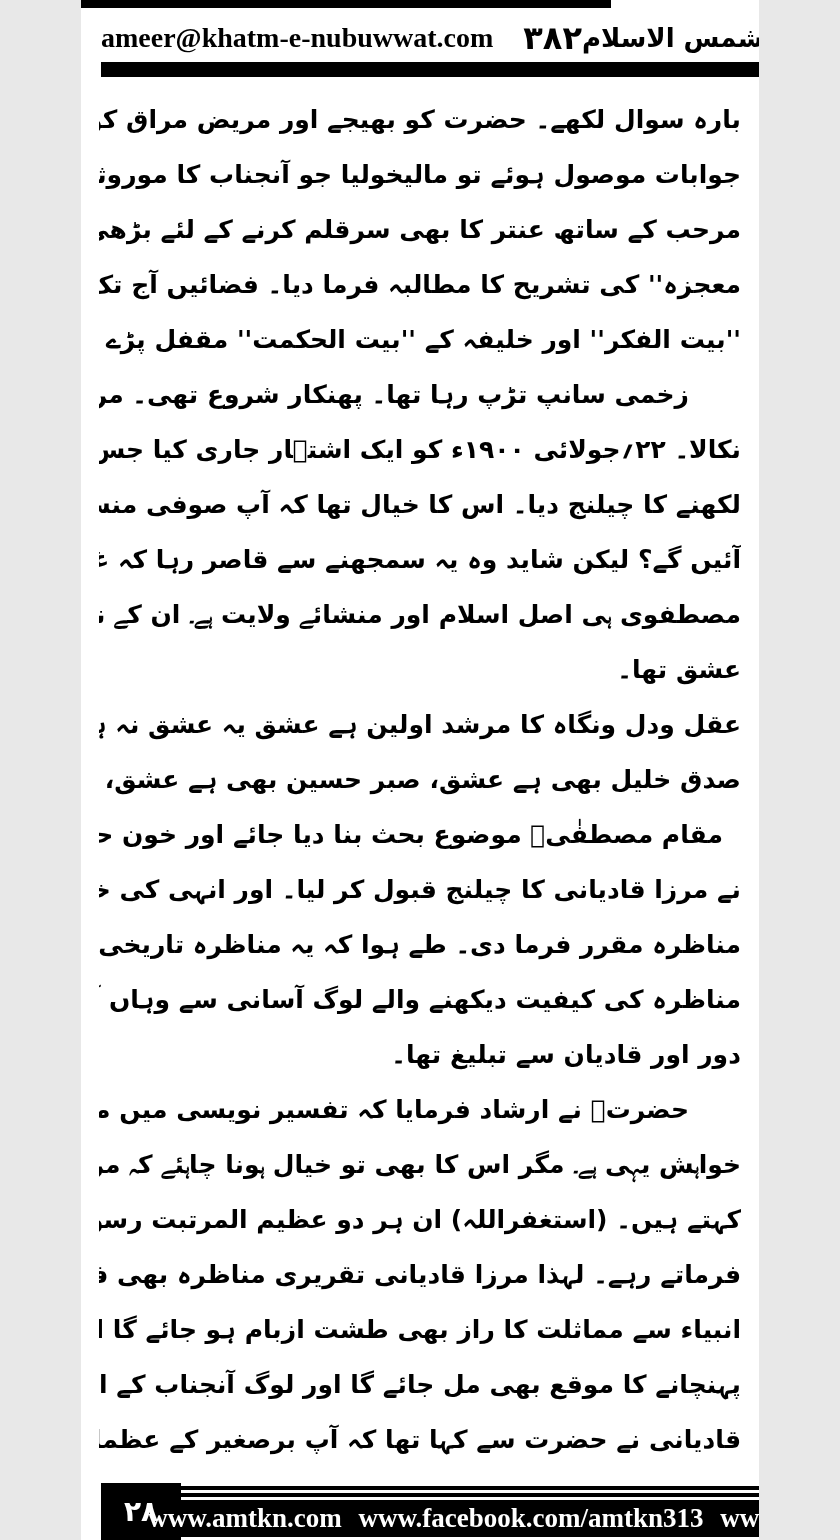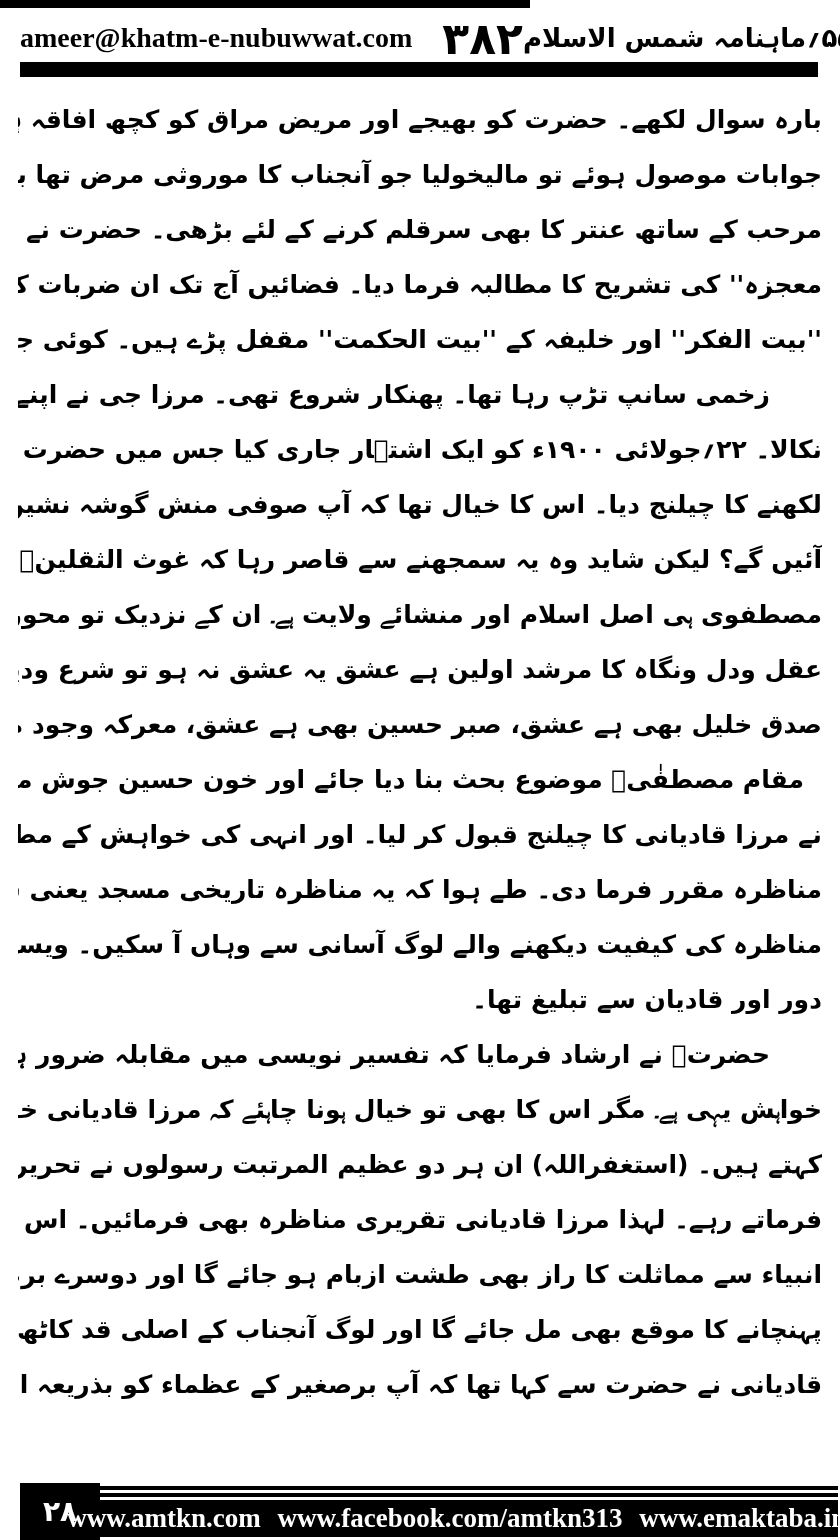"ameer@khatm-e-nubuwwat.com" .page { width: 840px -> 678px }
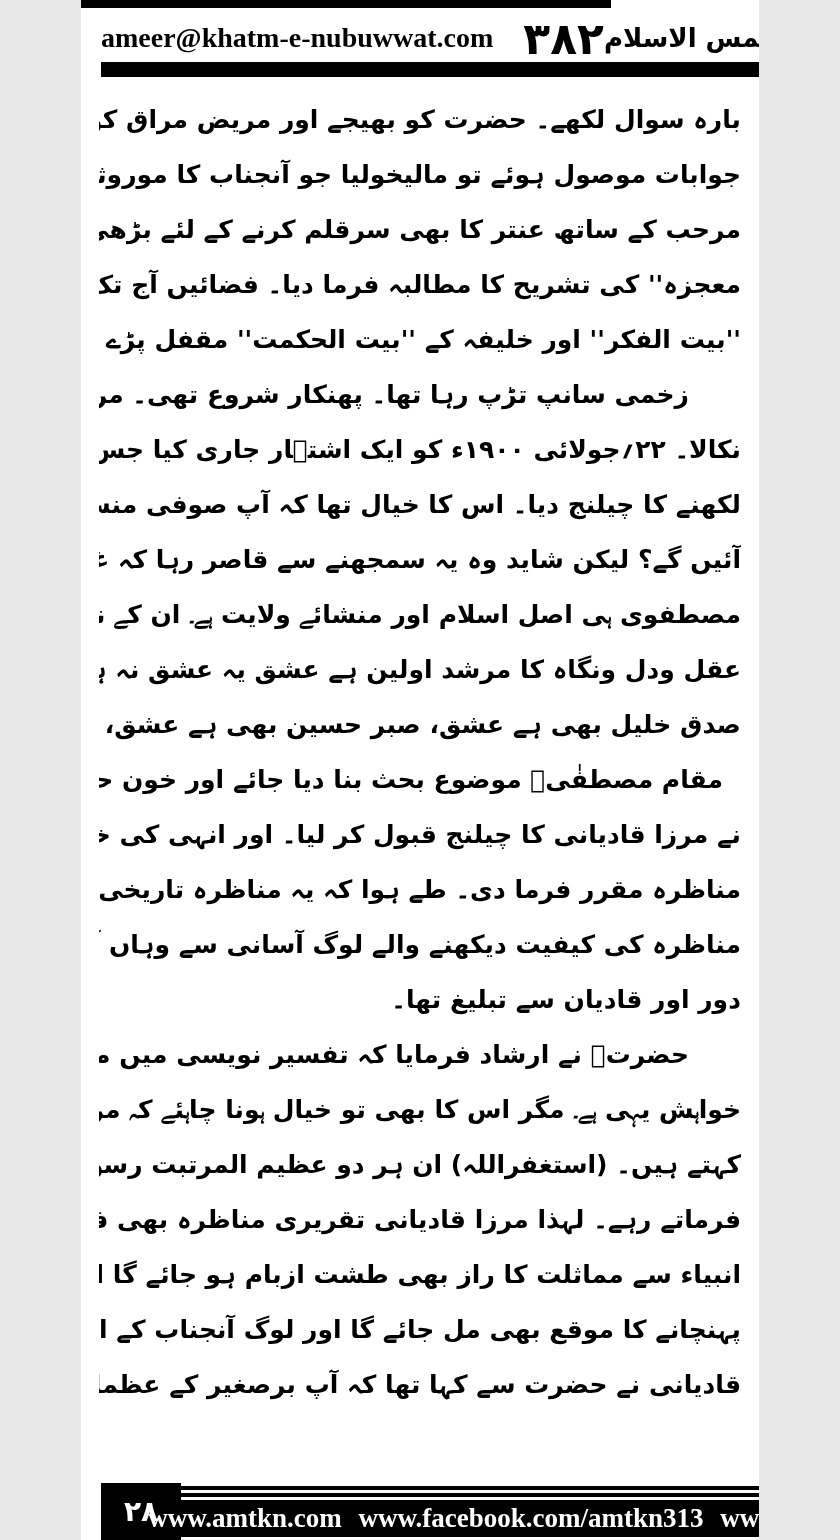"۳۸۲" .header-pageno { font-size: 44px -> 32px }
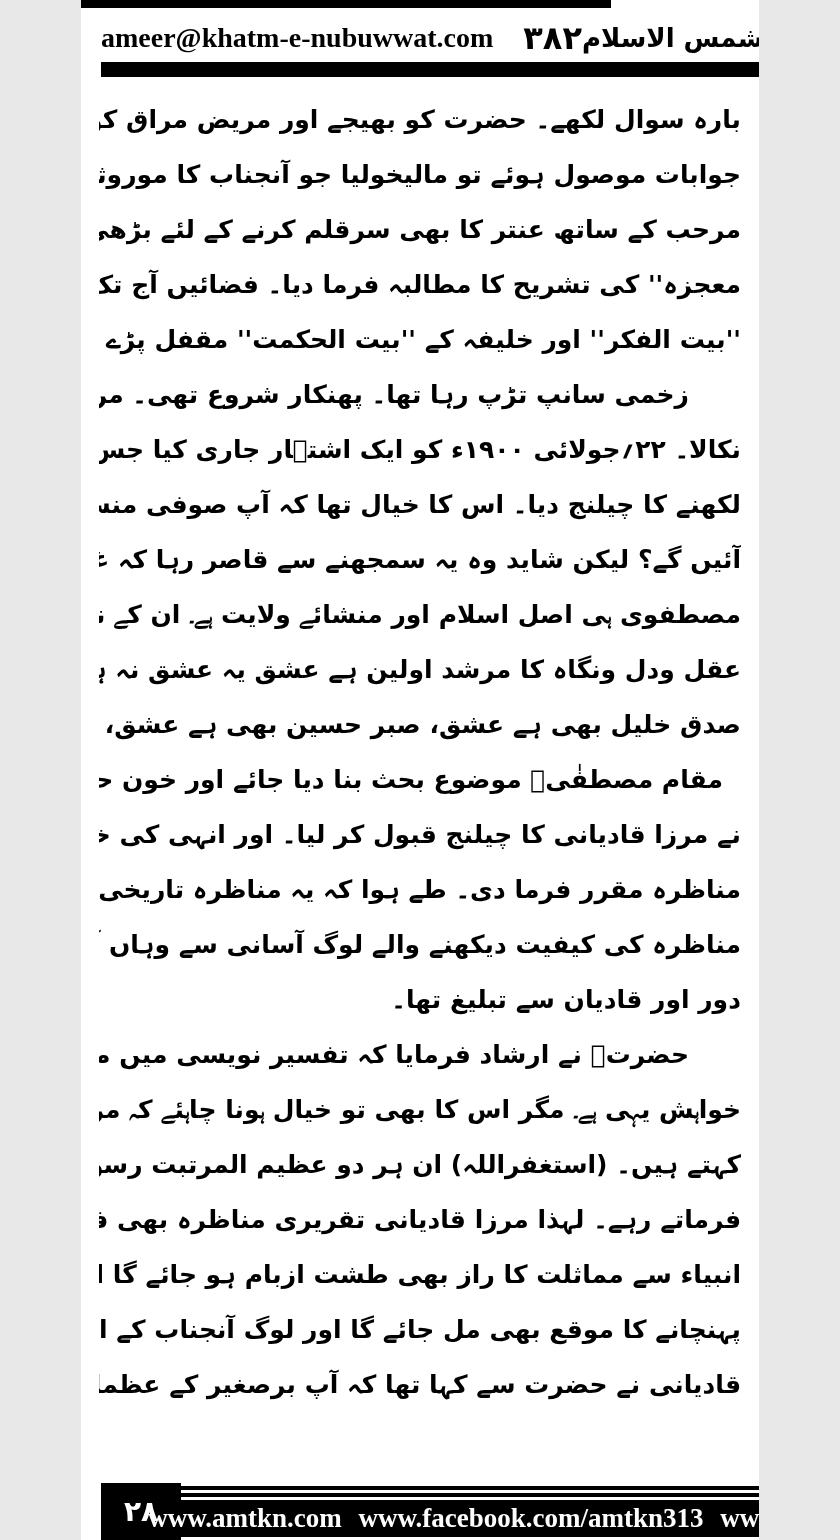"عشق تھا۔" div.ln { html: none -> <div>عشق تھا۔</div> }
